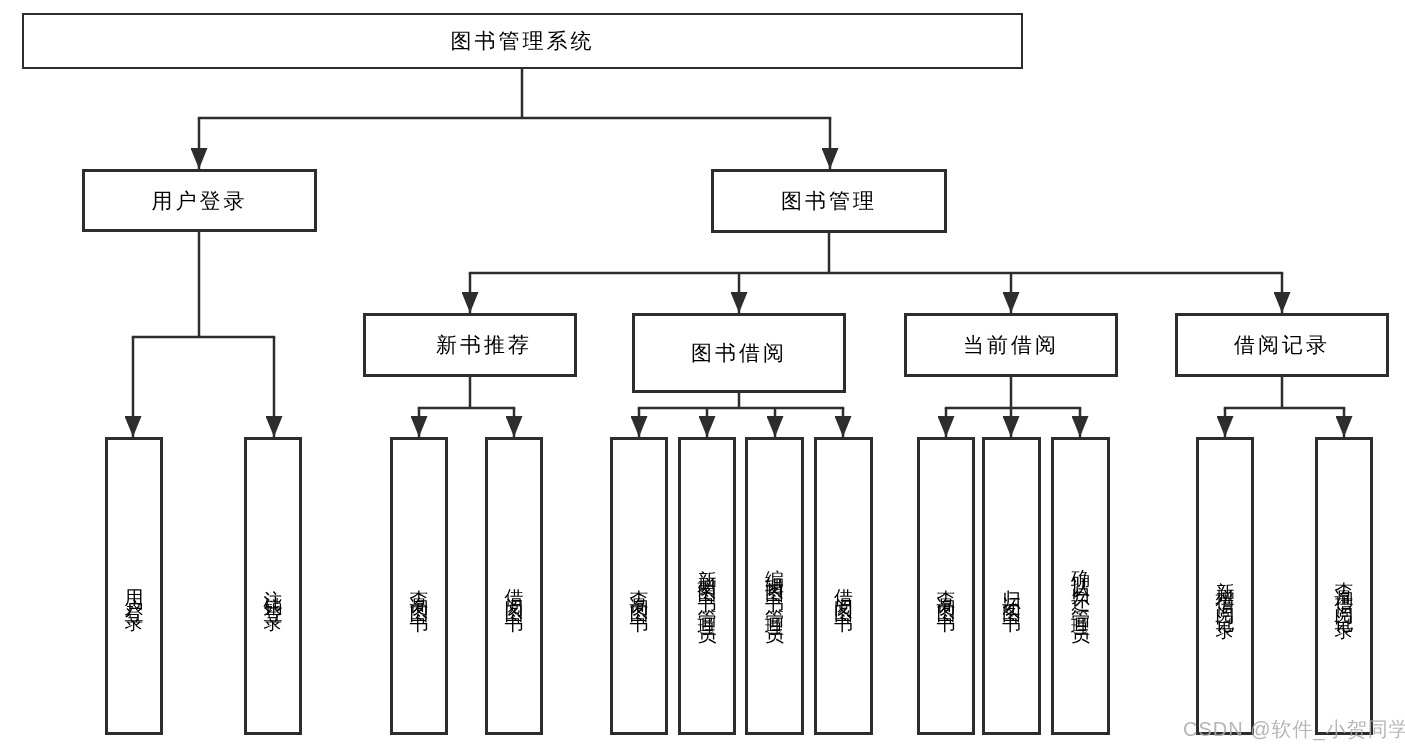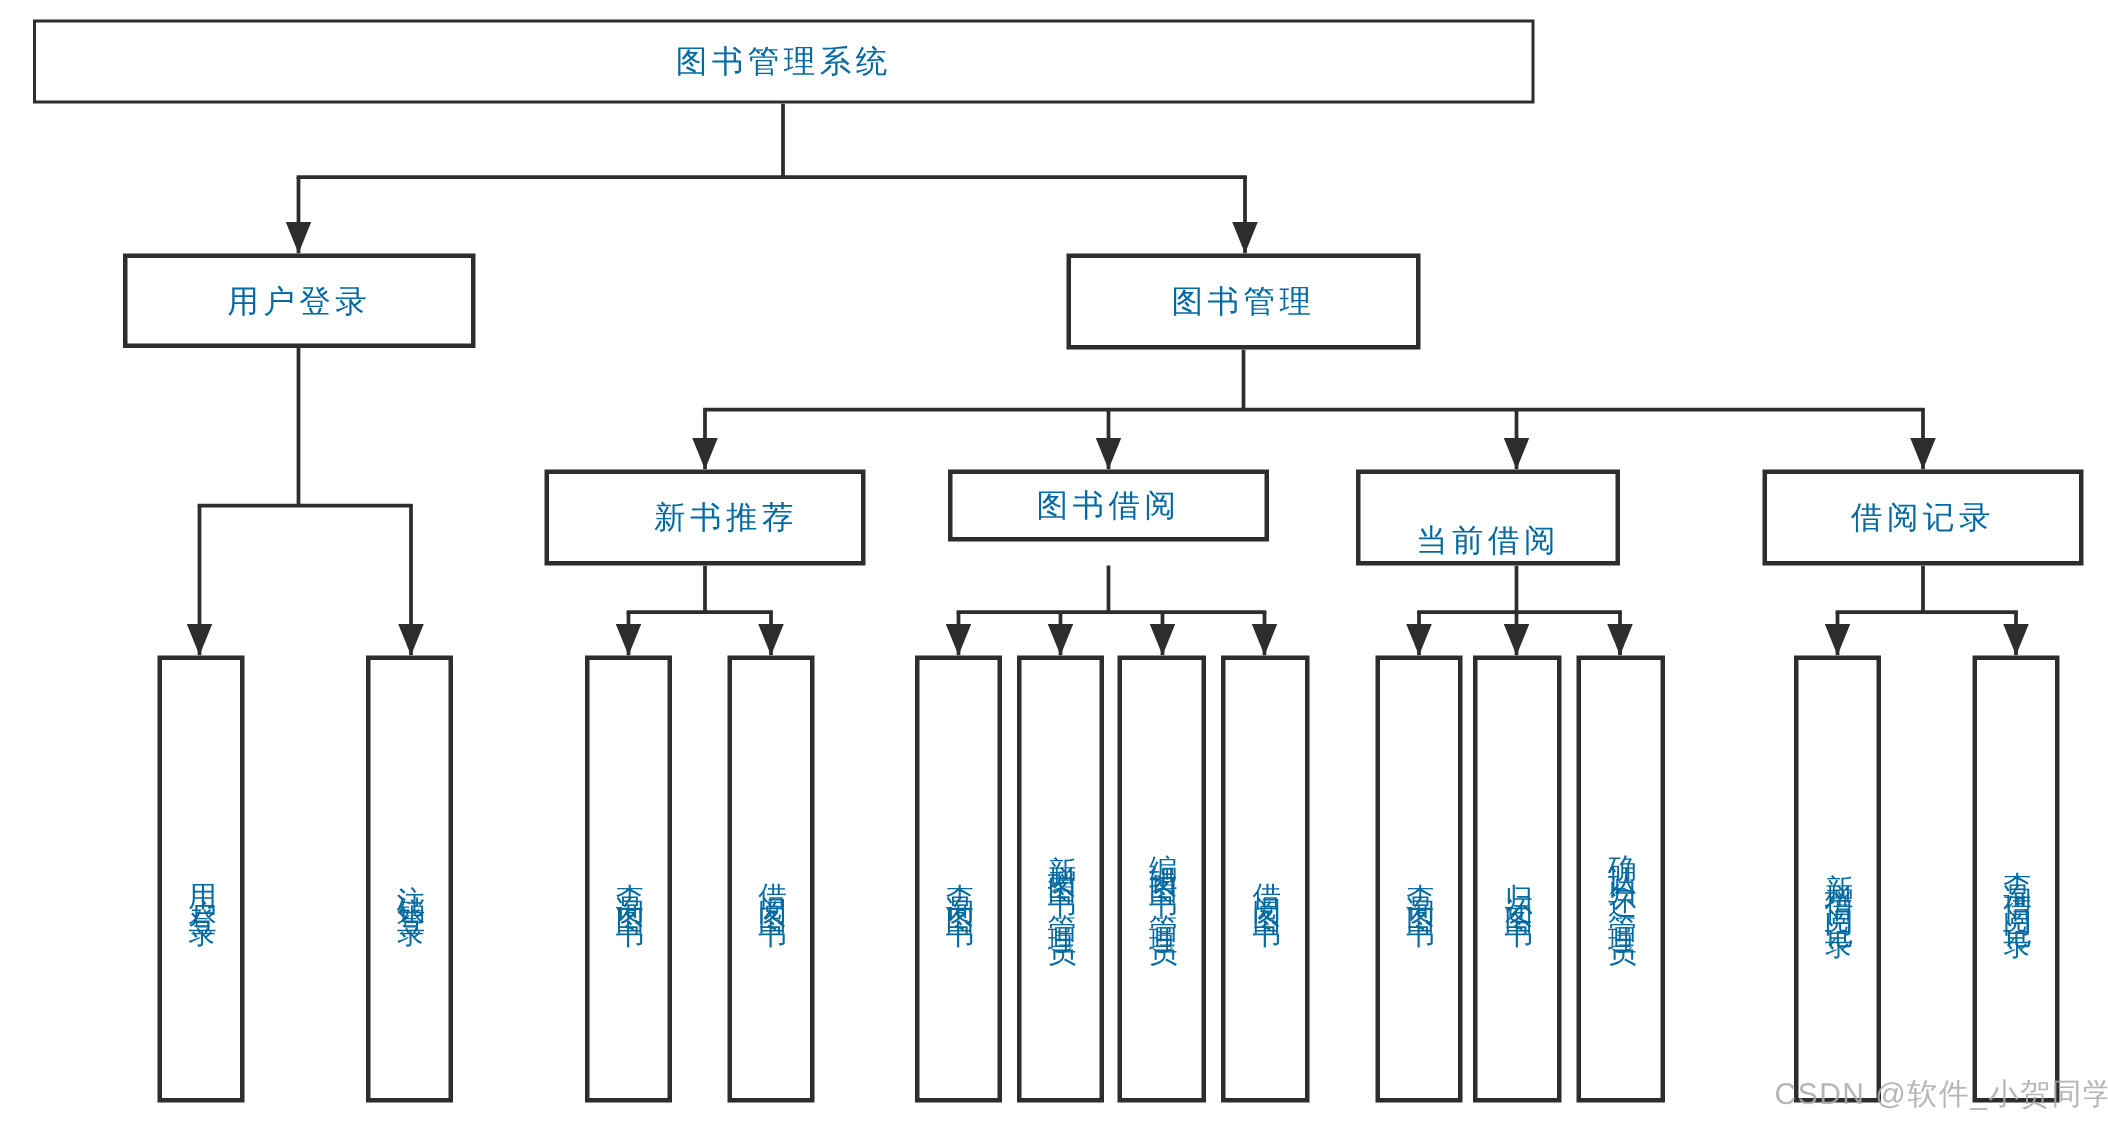"图书管理系统" .node { color: #0369a1 -> #000000 }
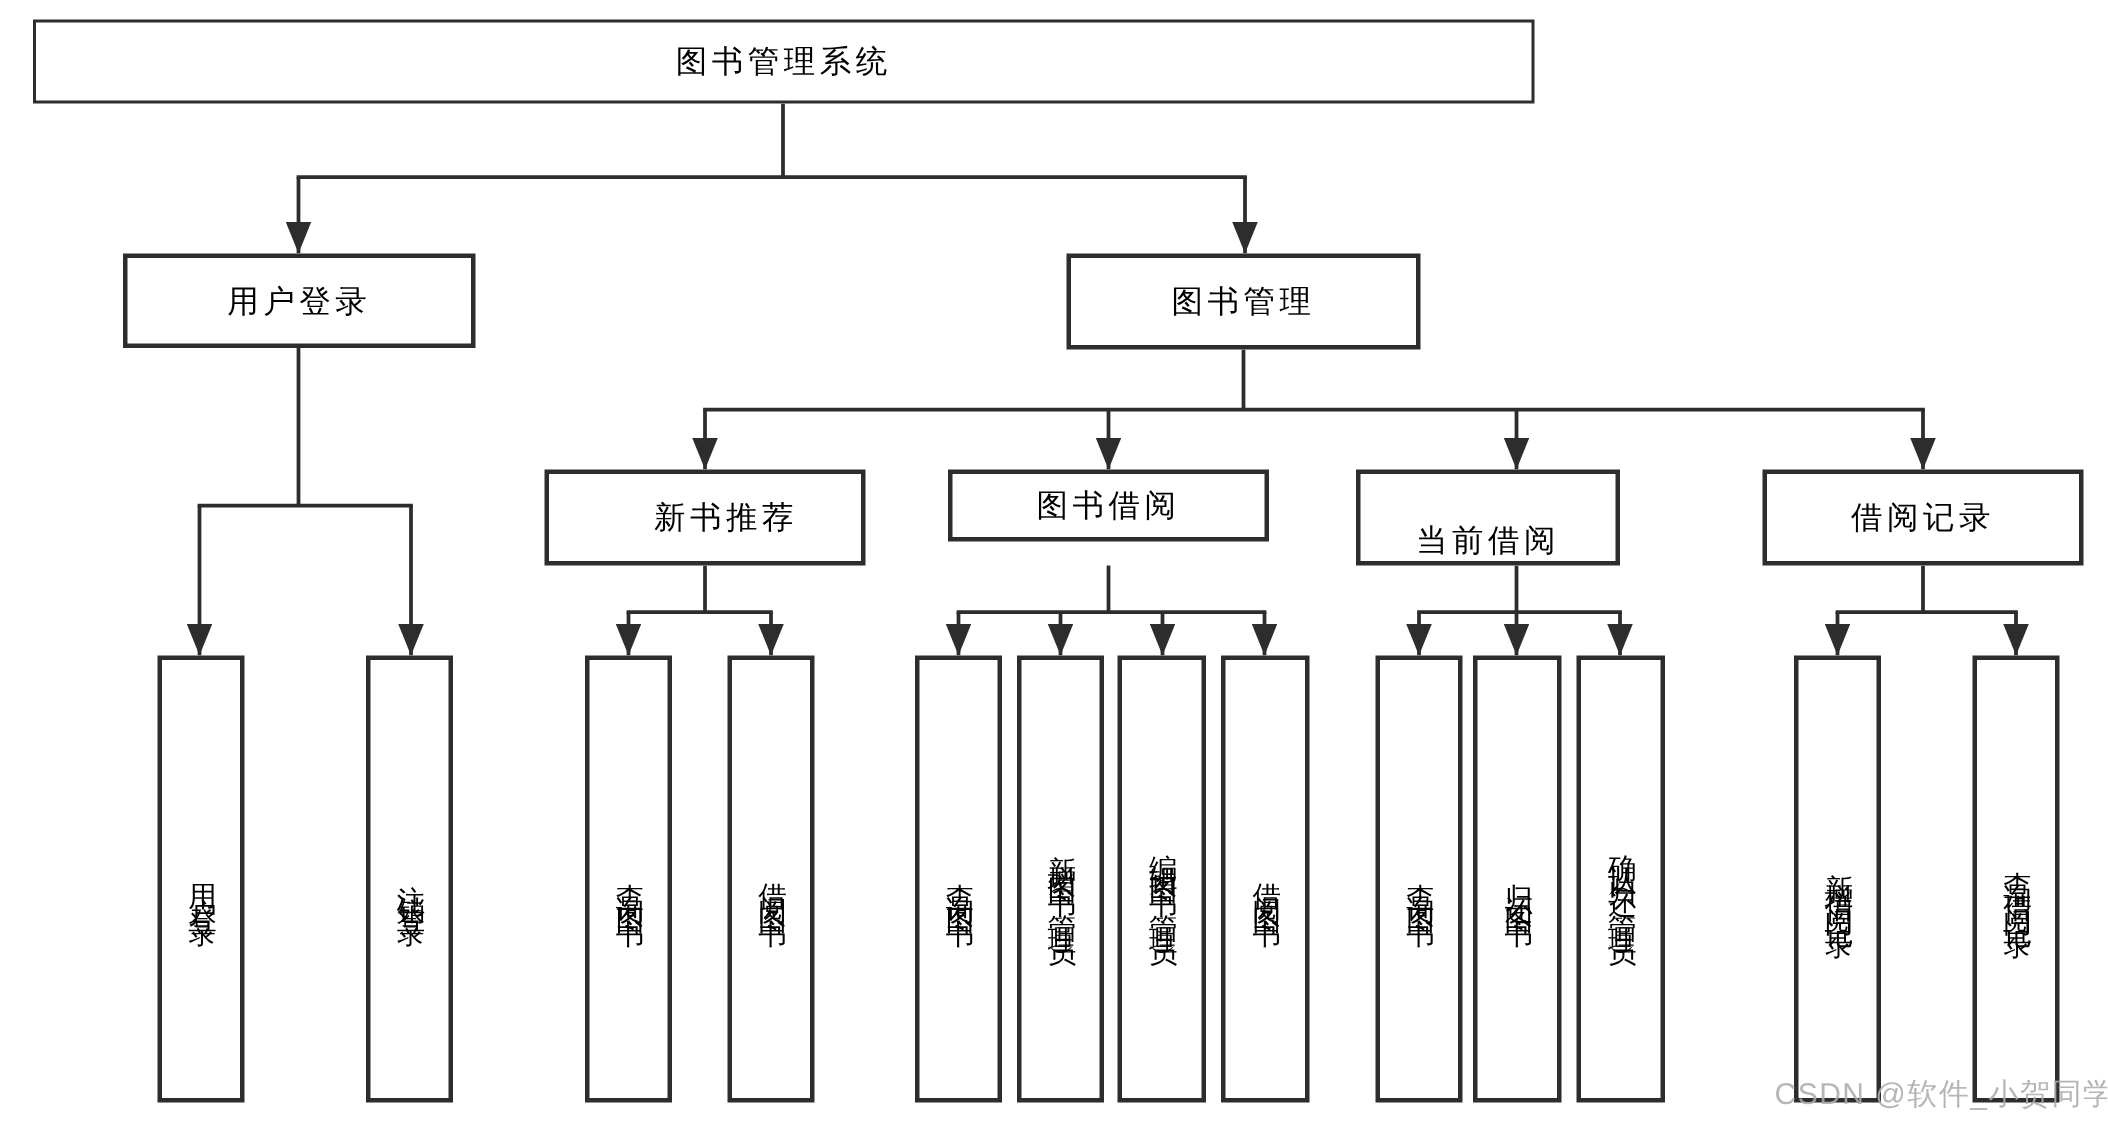"图书借阅" div.node { height: 48px -> 80px }
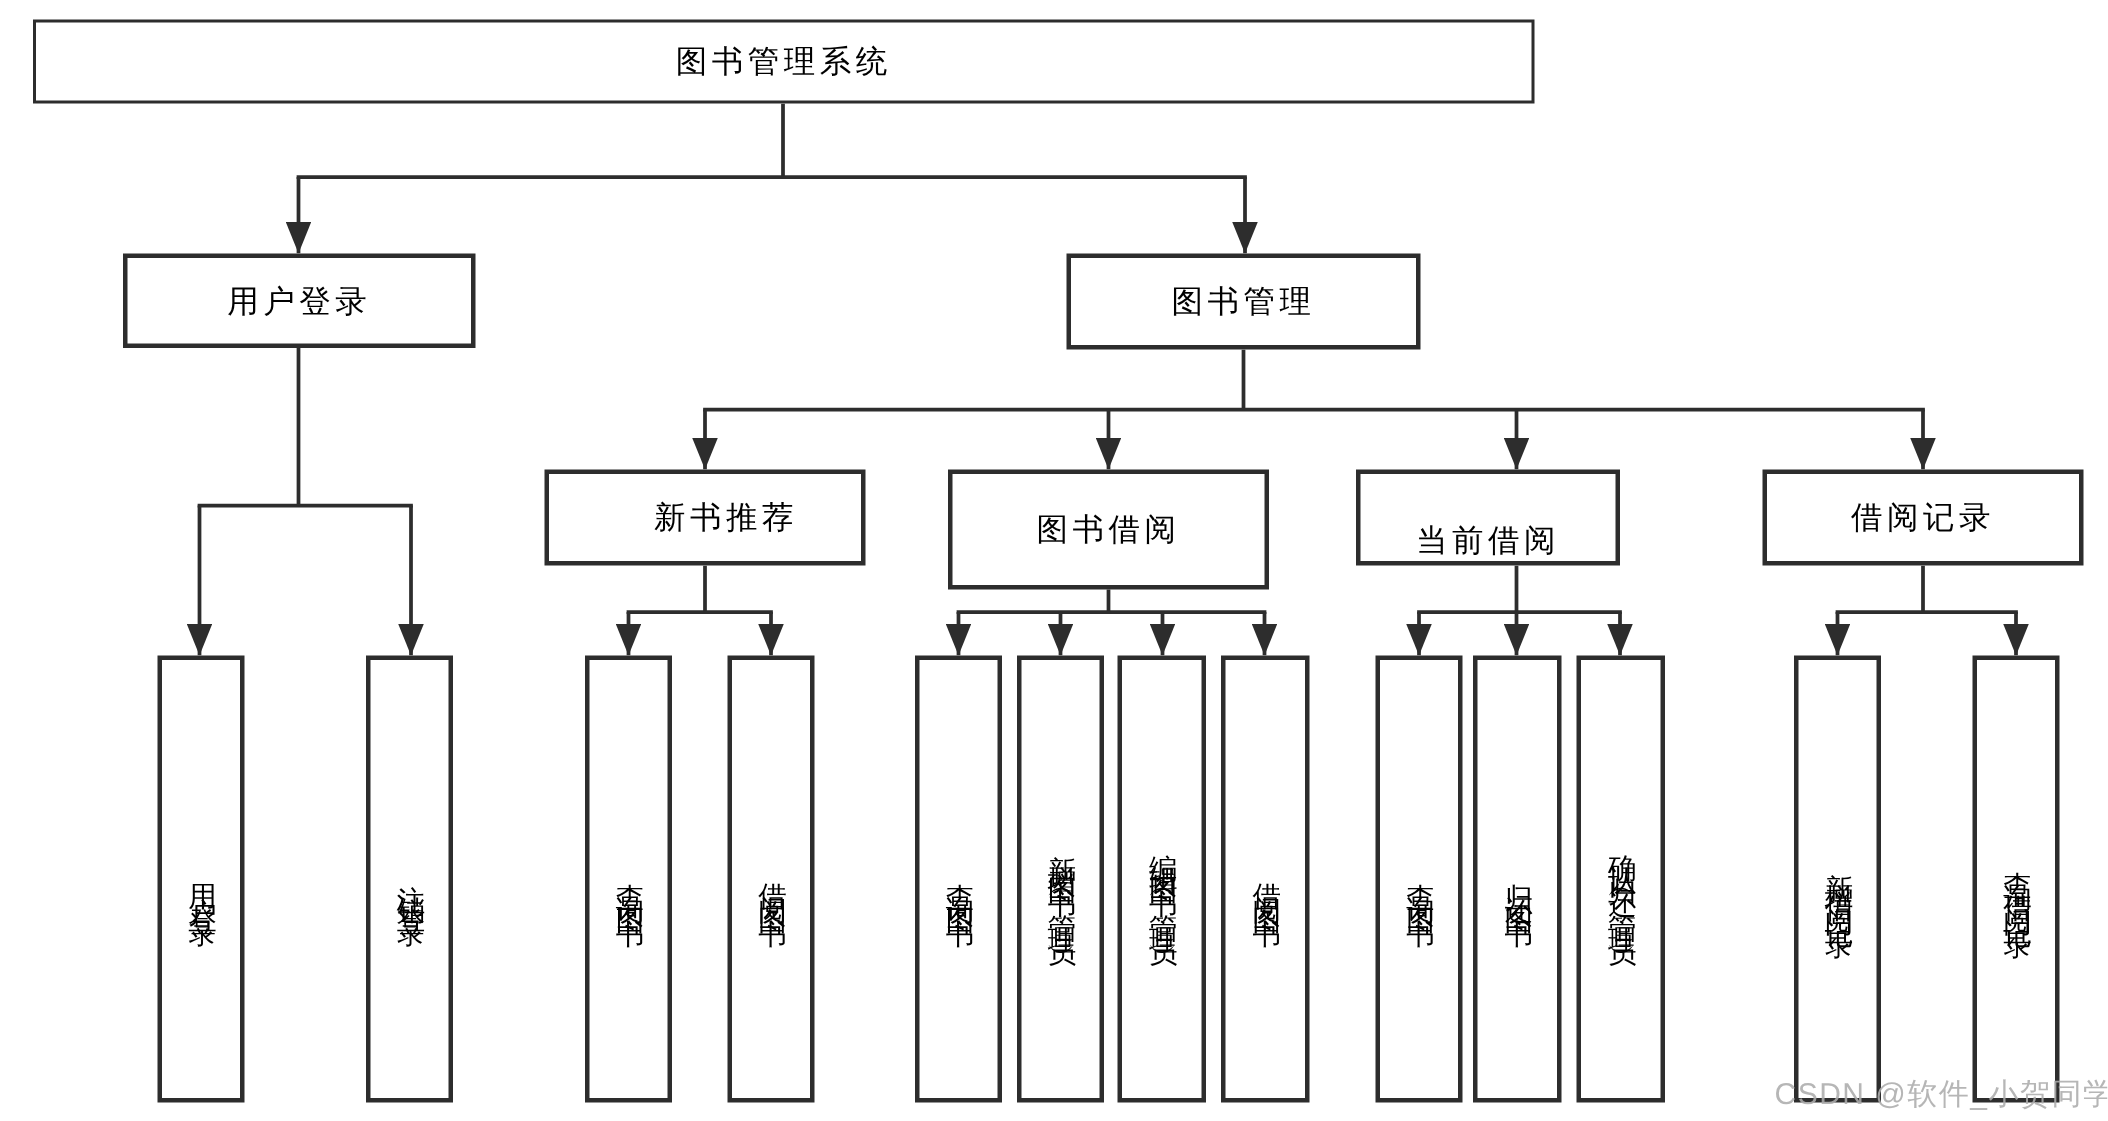"当前借阅" div.node { align-items: flex-end -> none; width: 176px -> 214px }
